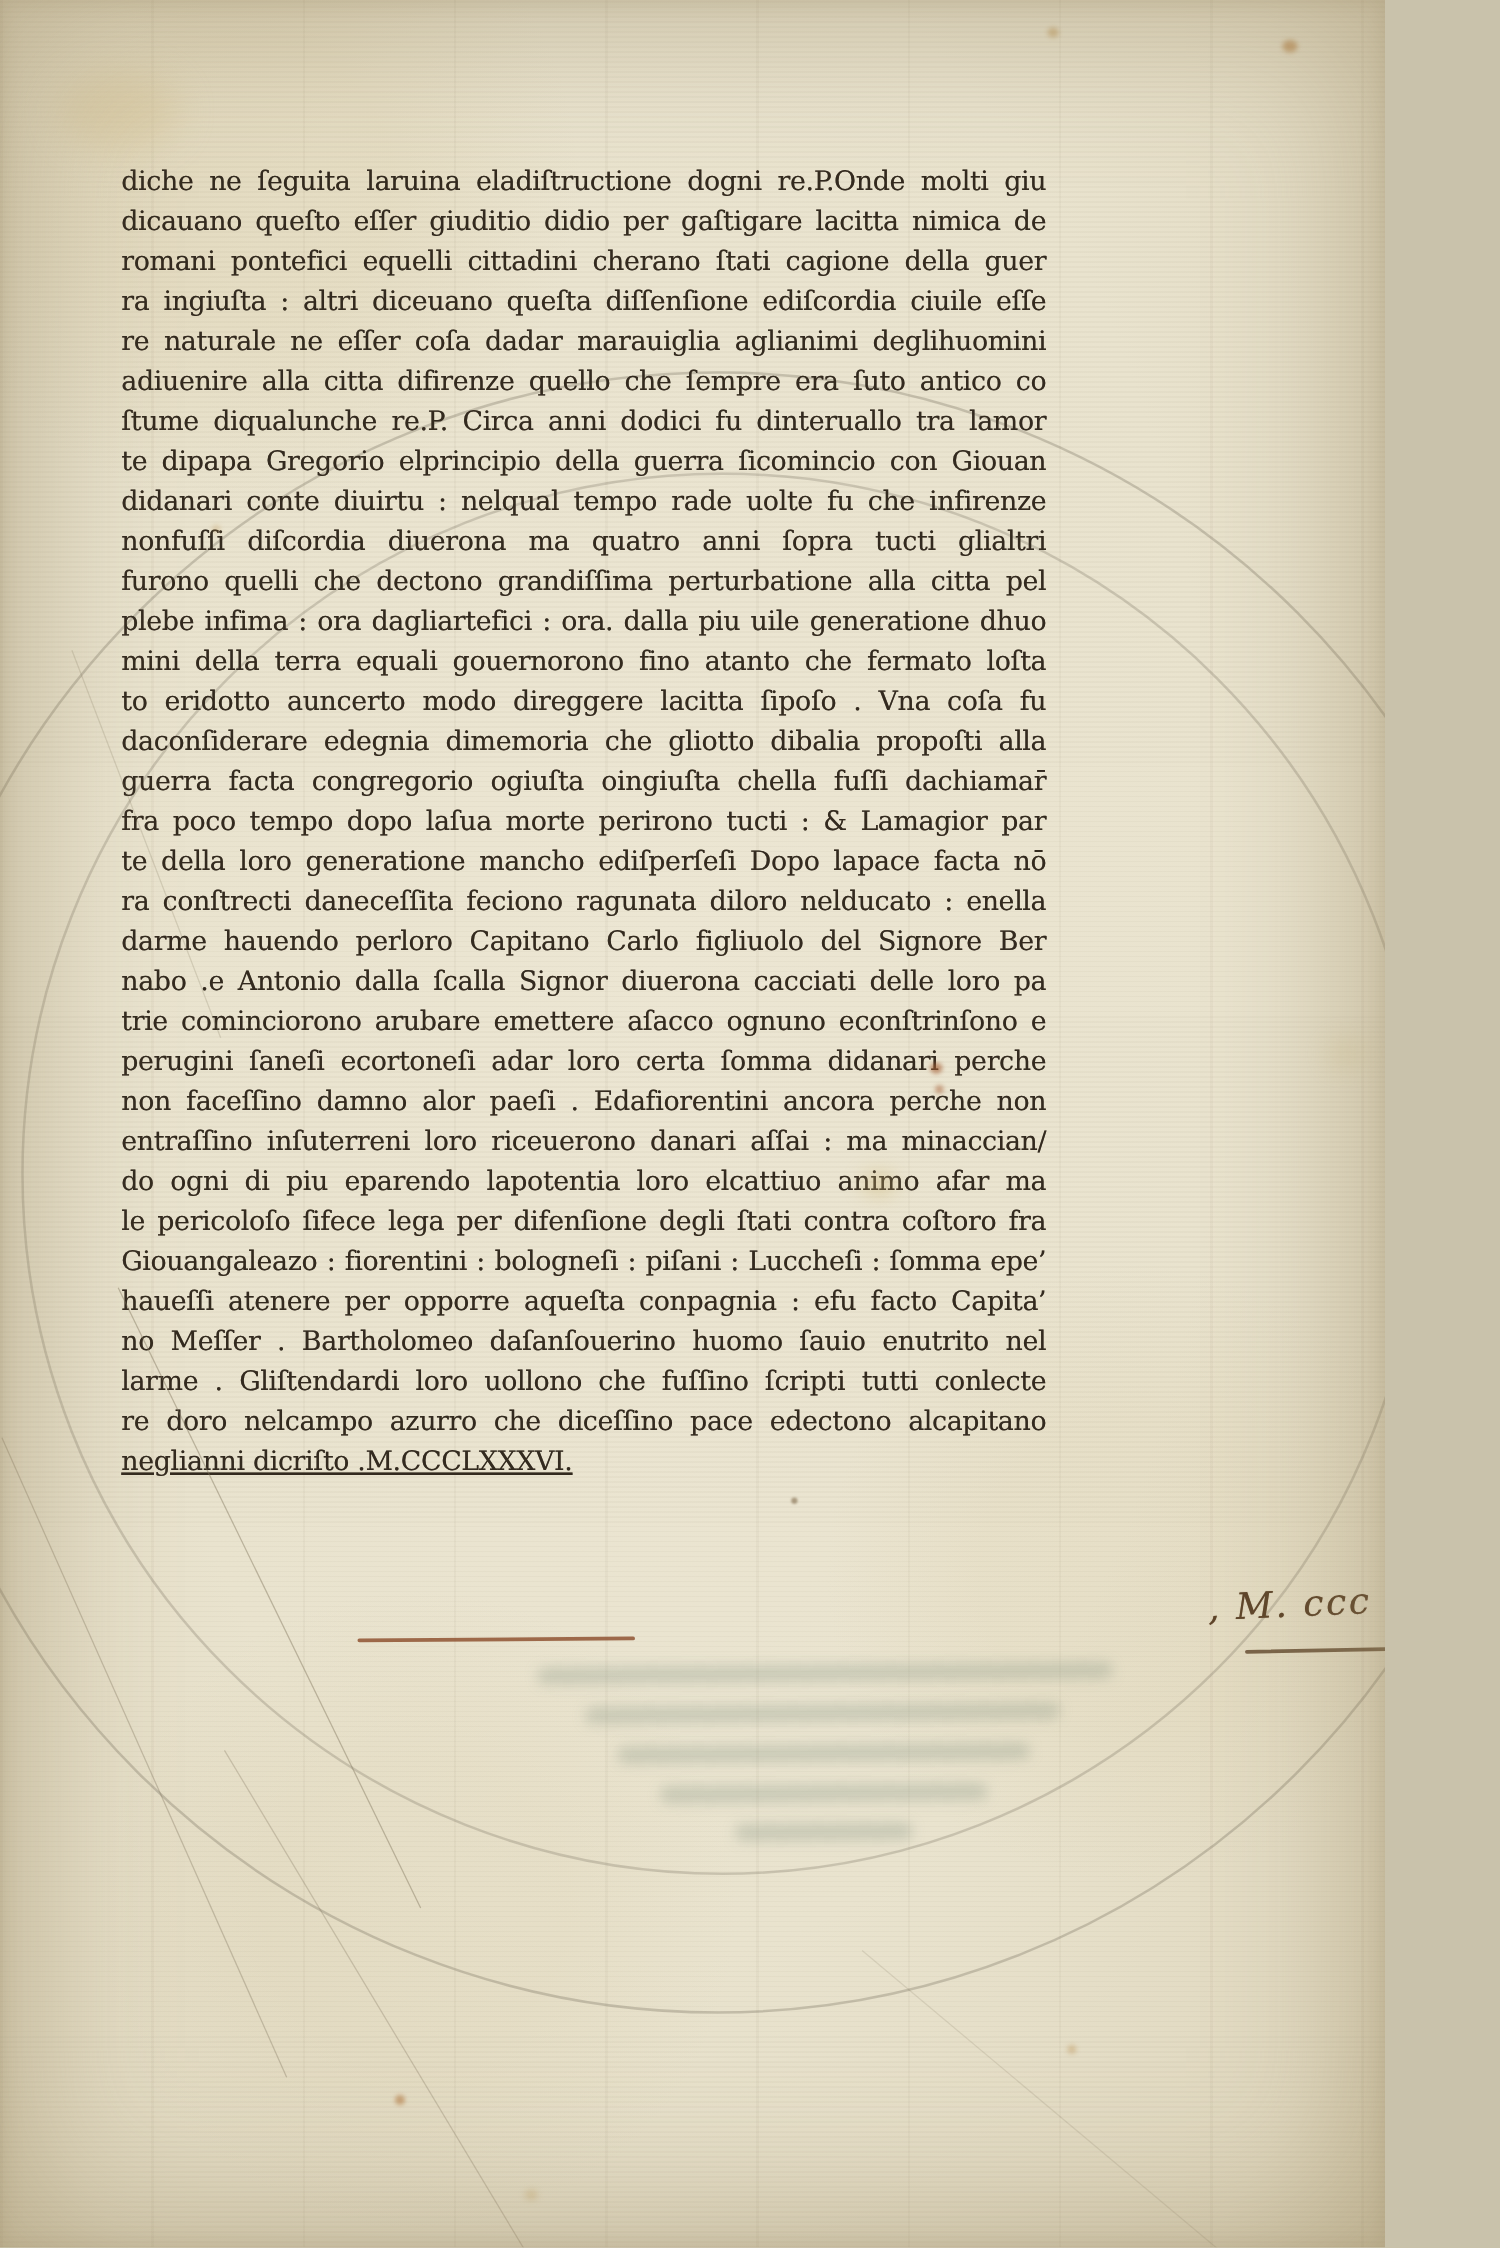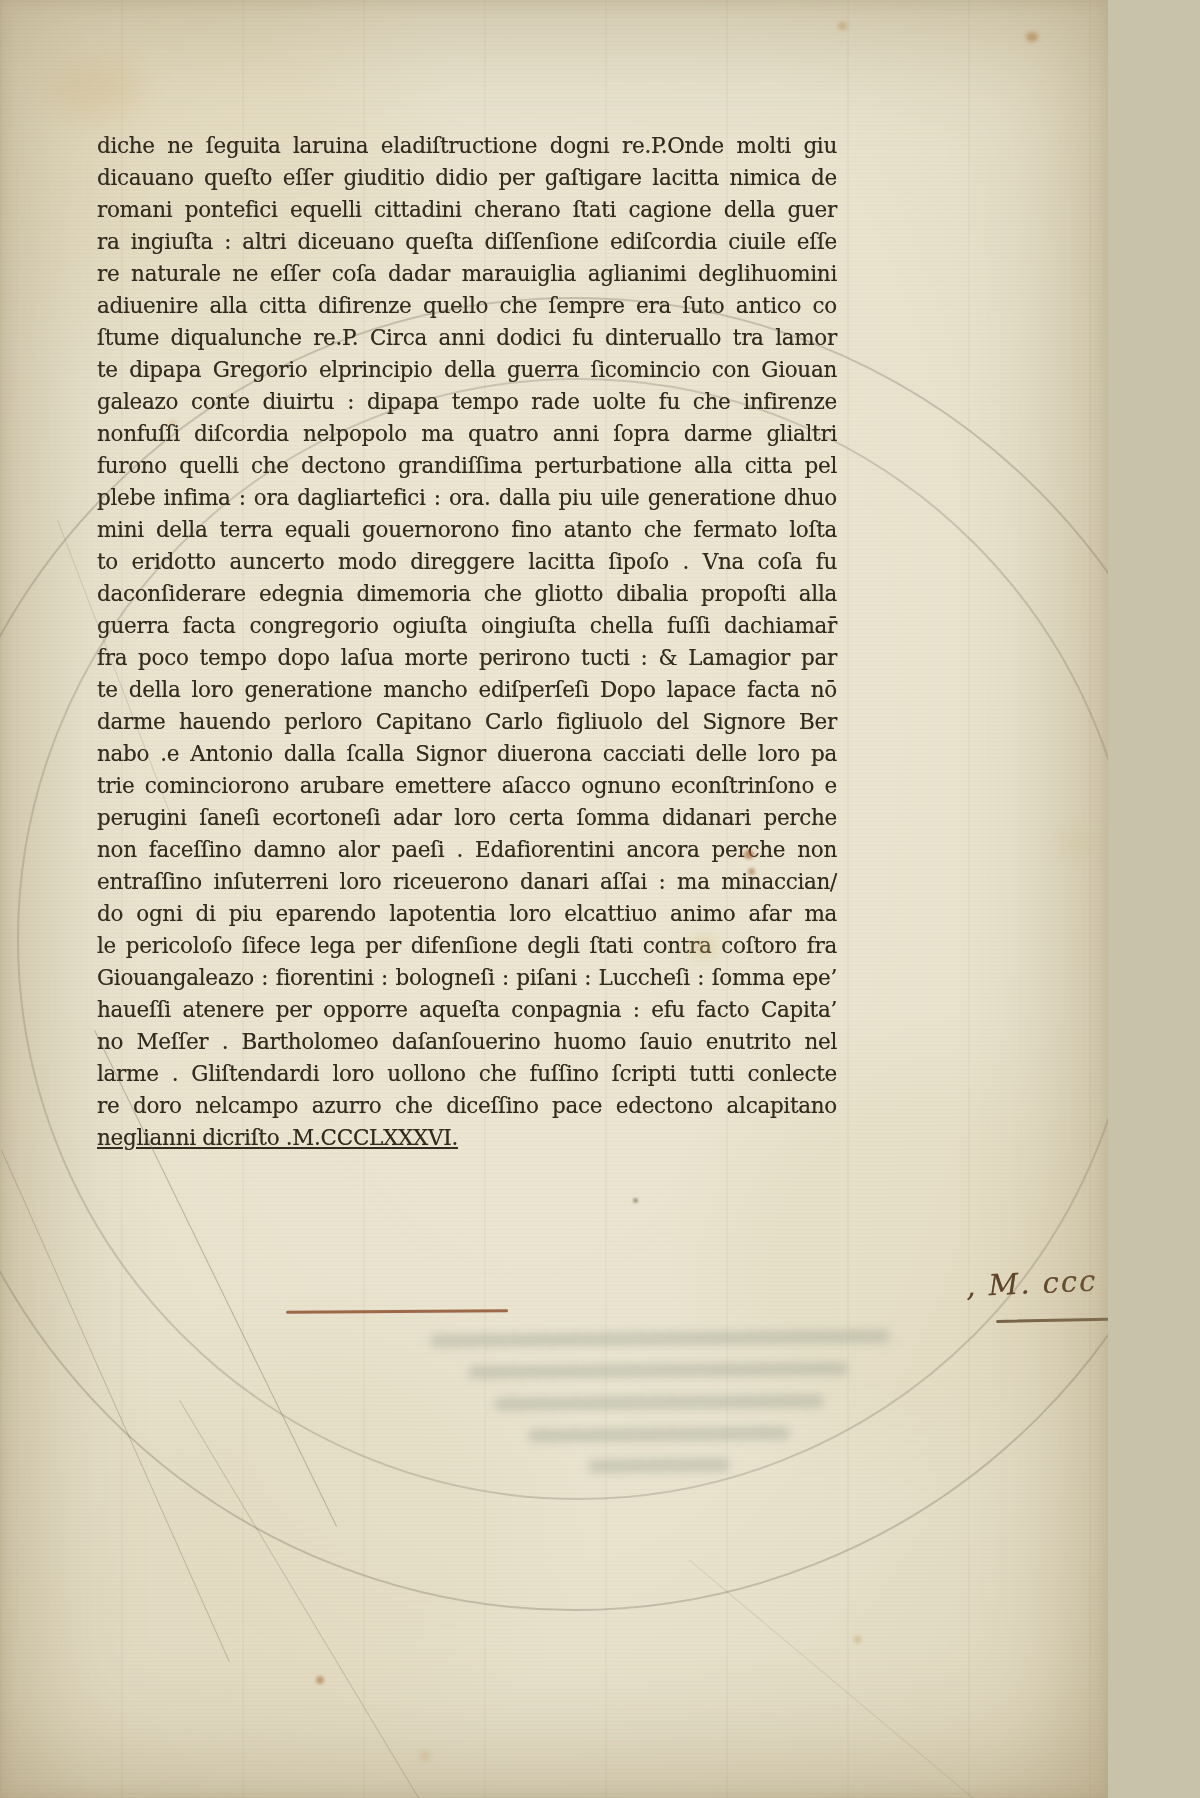"galeazo conte diuirtu : dipapa" div.line { text: galeazo conte diuirtu : dipapa -> didanari conte diuirtu : nelqual }
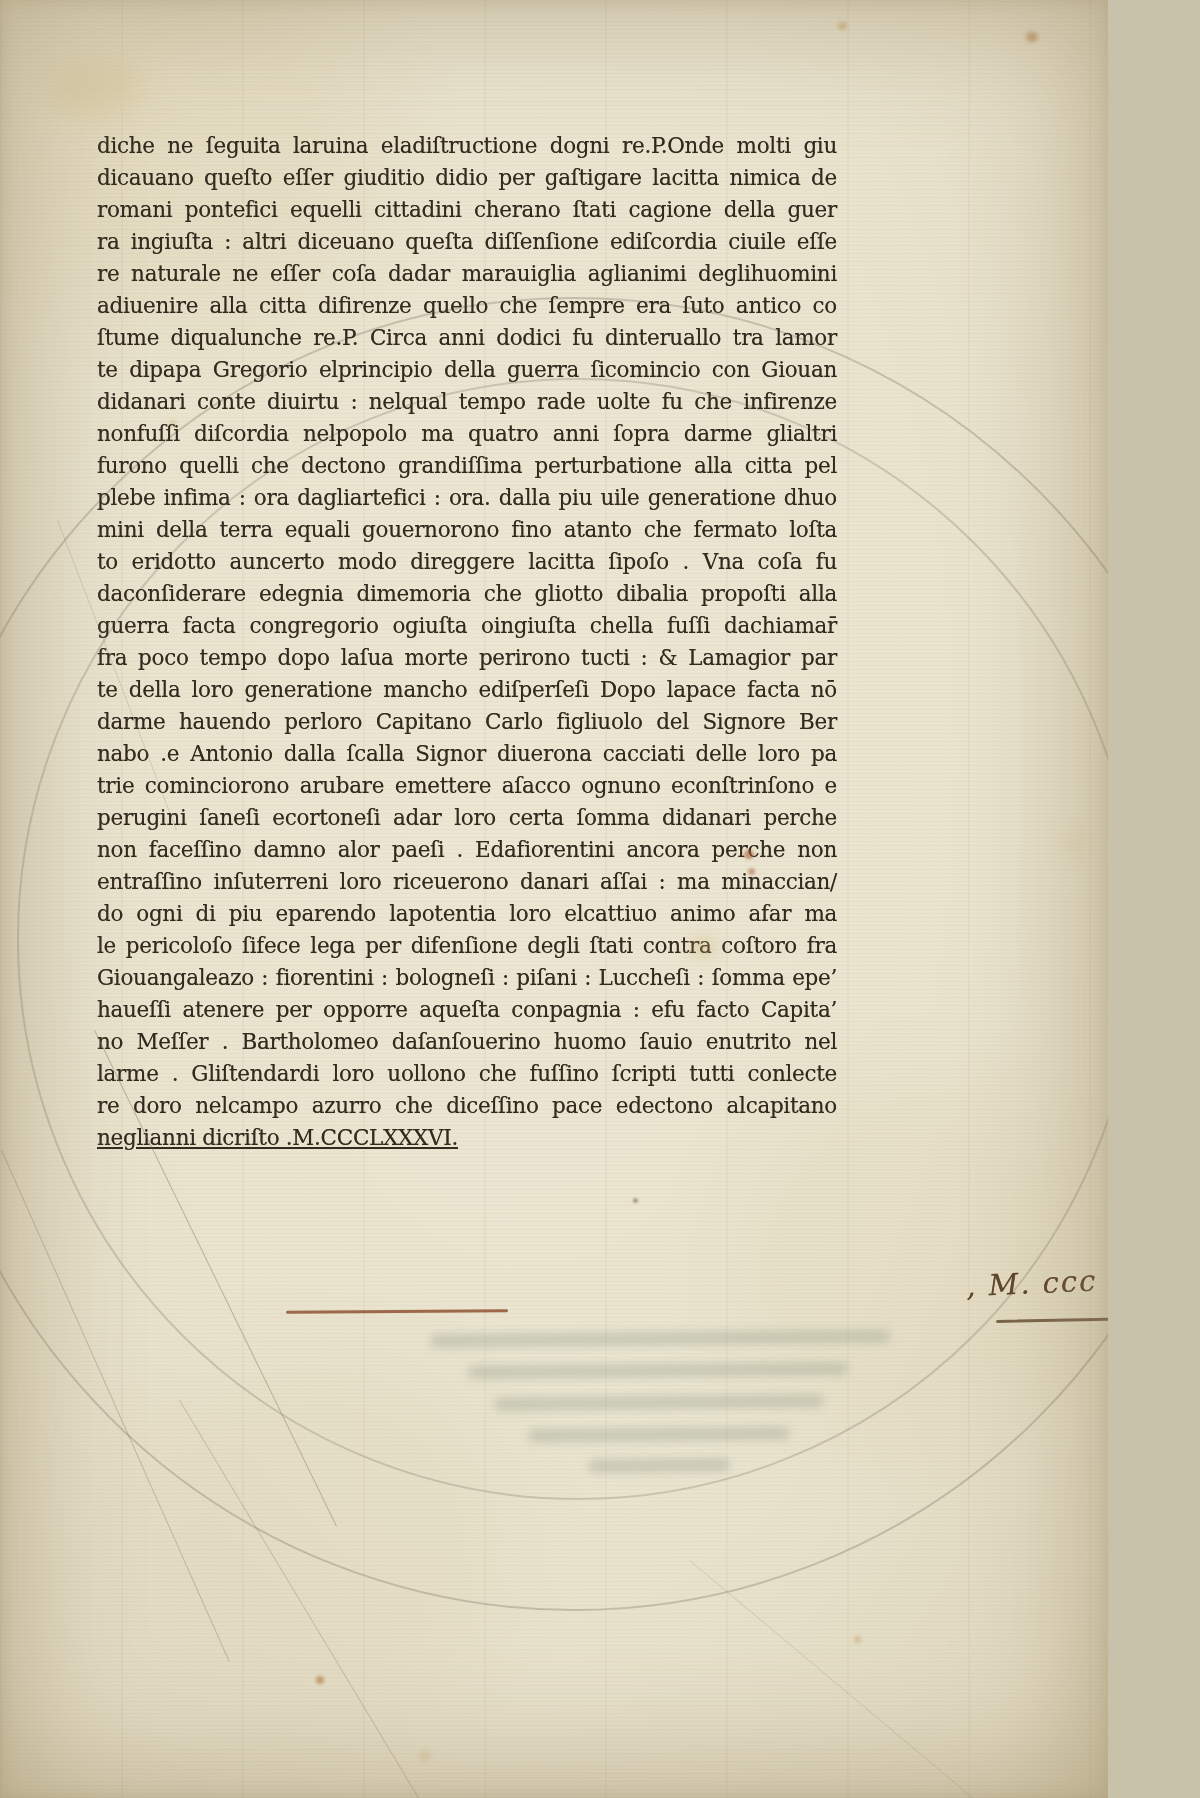"nonfuſſi diſcordia nelpopolo ma quatro" div.line { text: nelpopolo ma quatro anni ſopra darme -> diuerona ma quatro anni ſopra tucti }
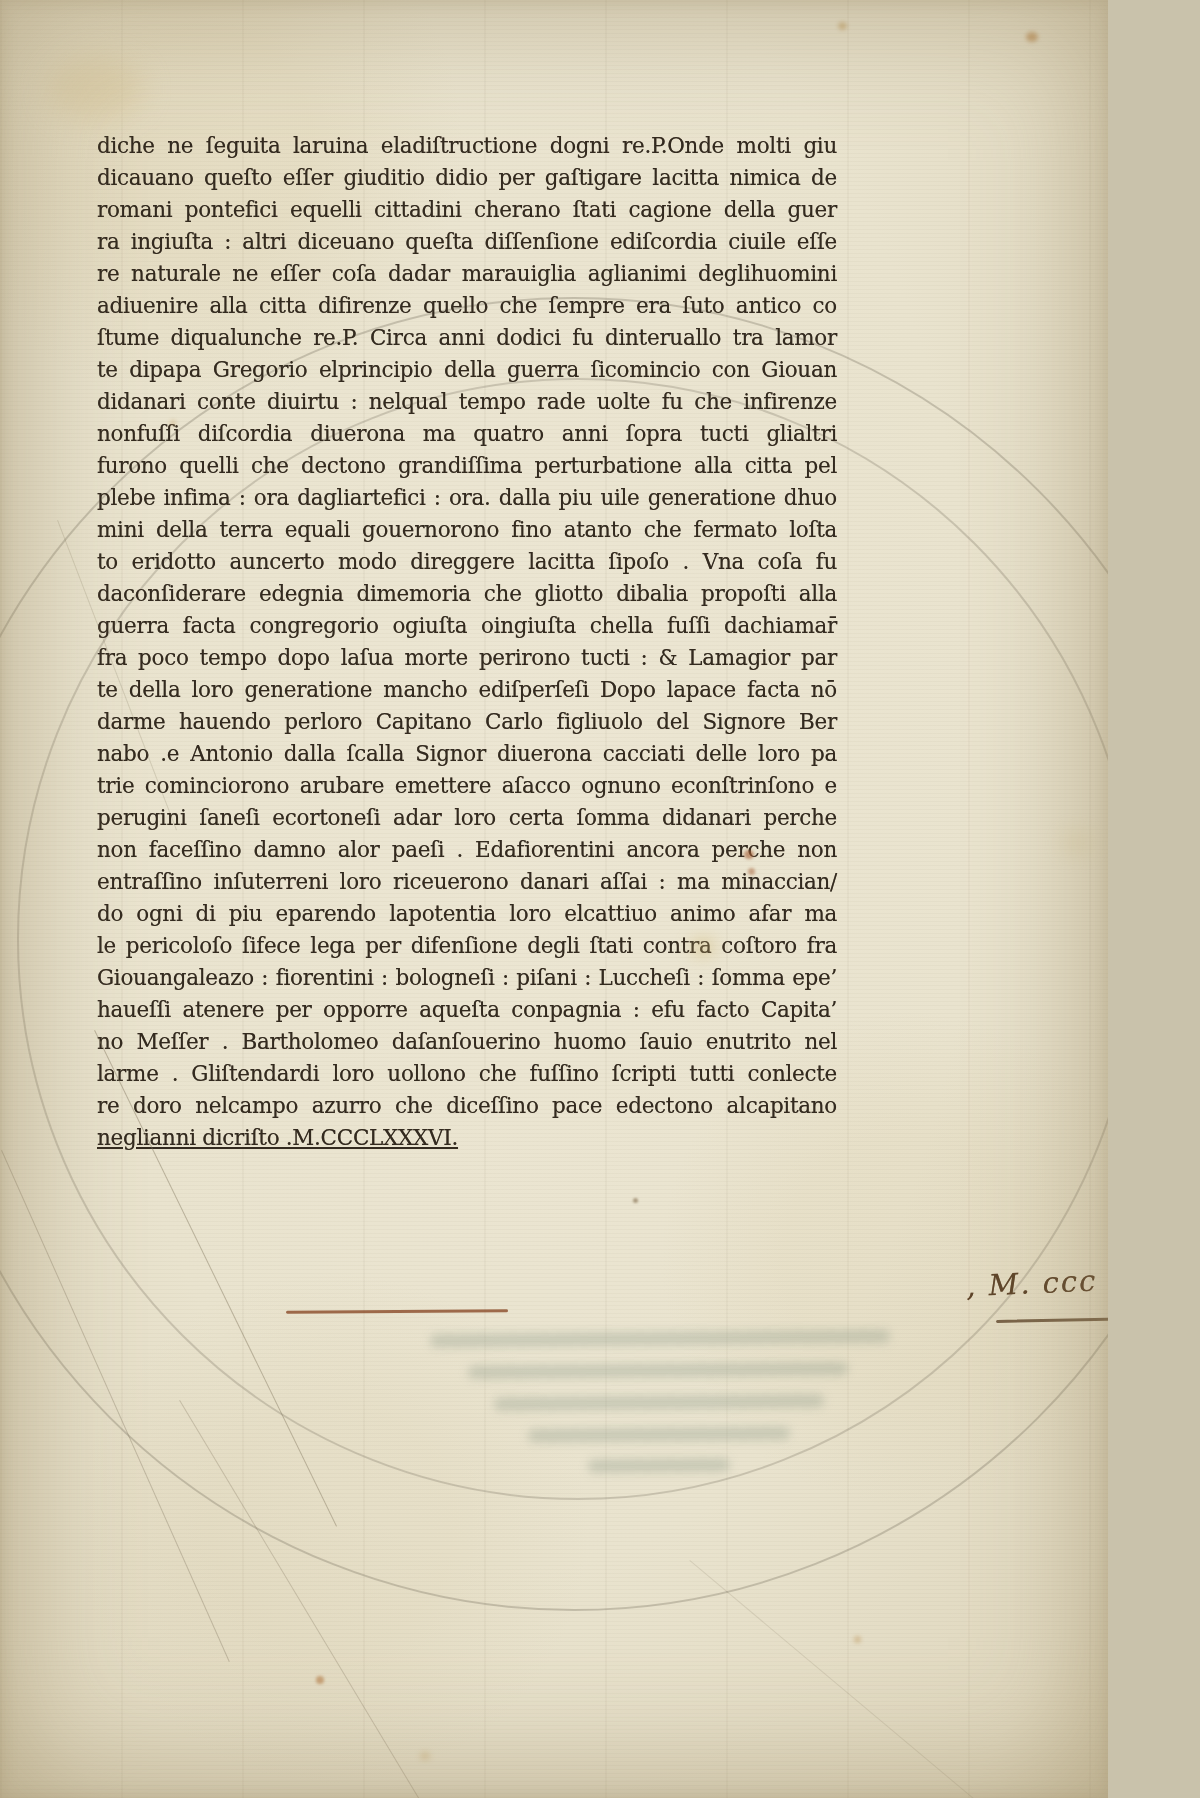"ra conſtrecti daneceſſita feciono" div.line { html: none -> <div>ra conſtrecti daneceſſita feciono ragunata diloro nelducato : enella</div> }
